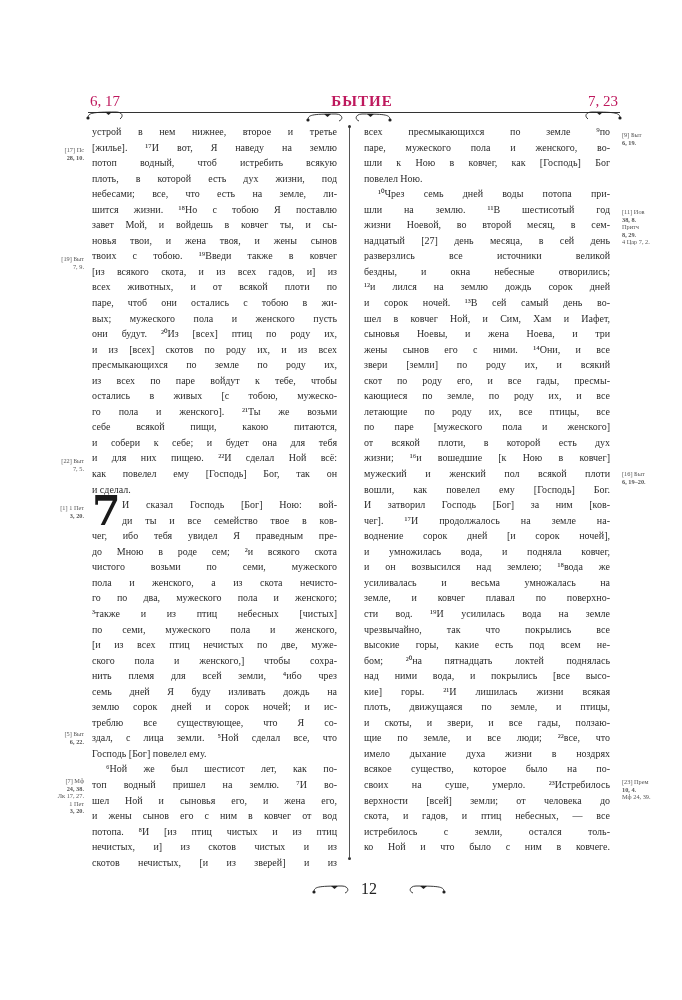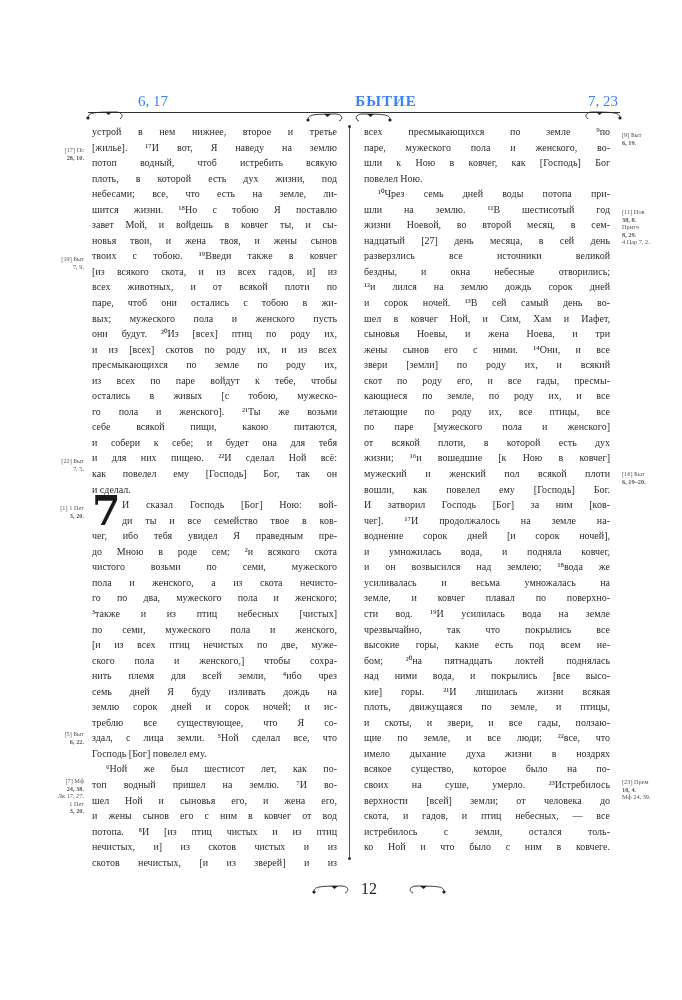"6, 17" .hdr-left, .hdr-right, .hdr-title { color: #3b82f6 -> #be185d; margin-left: 48px -> none }
